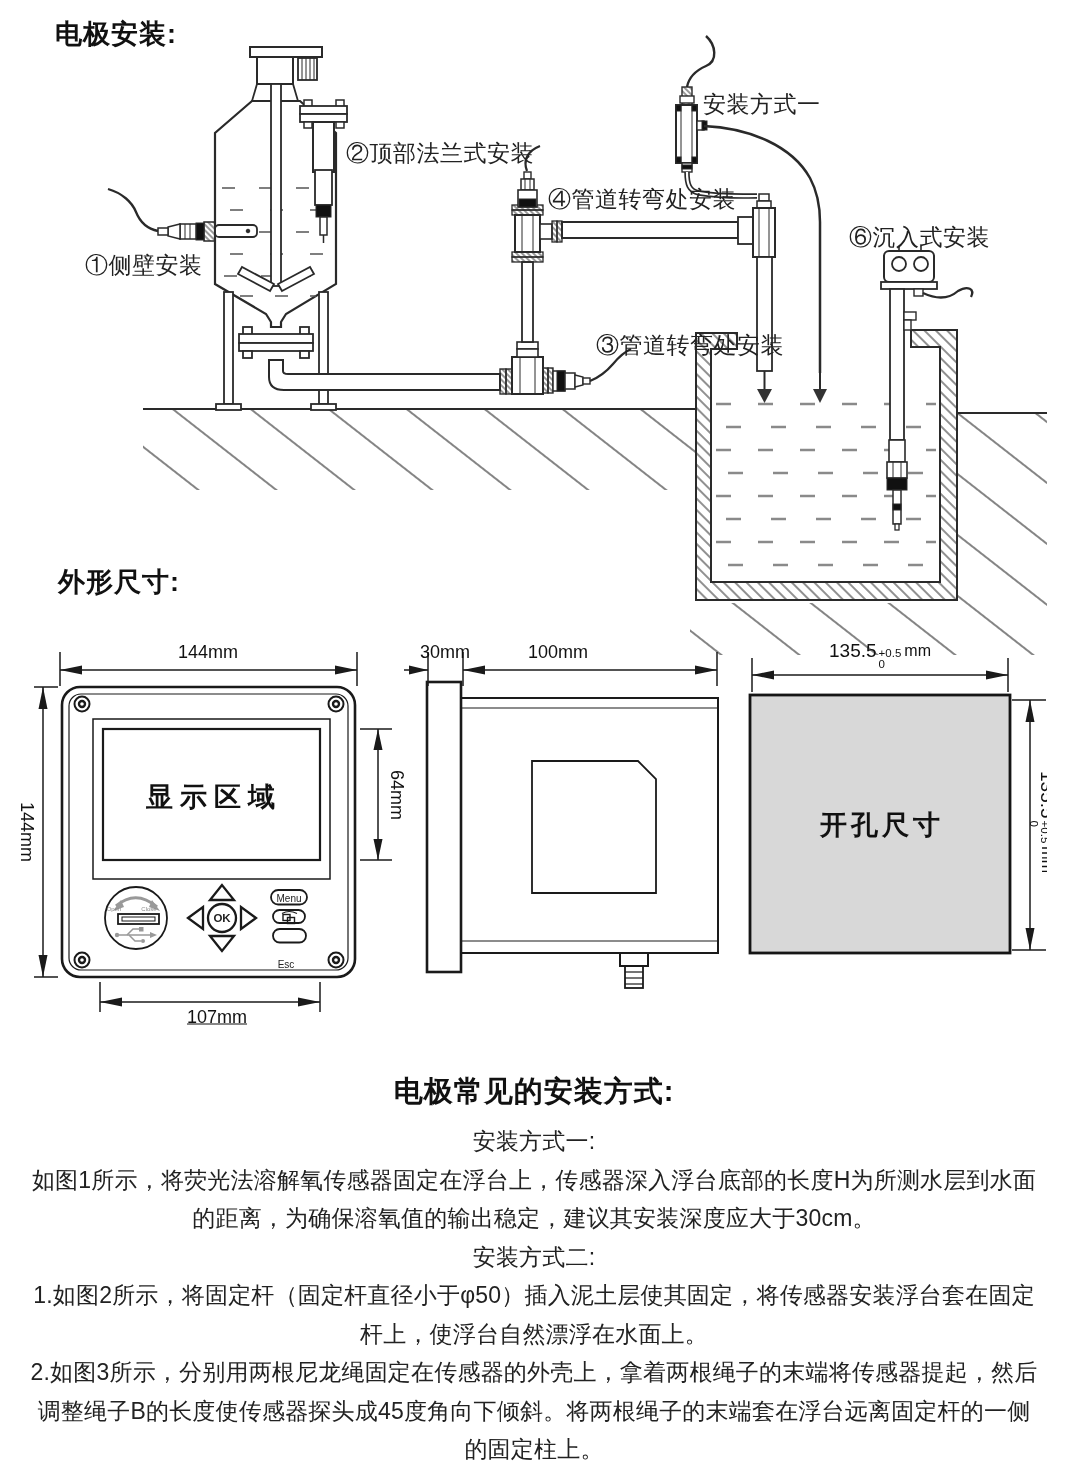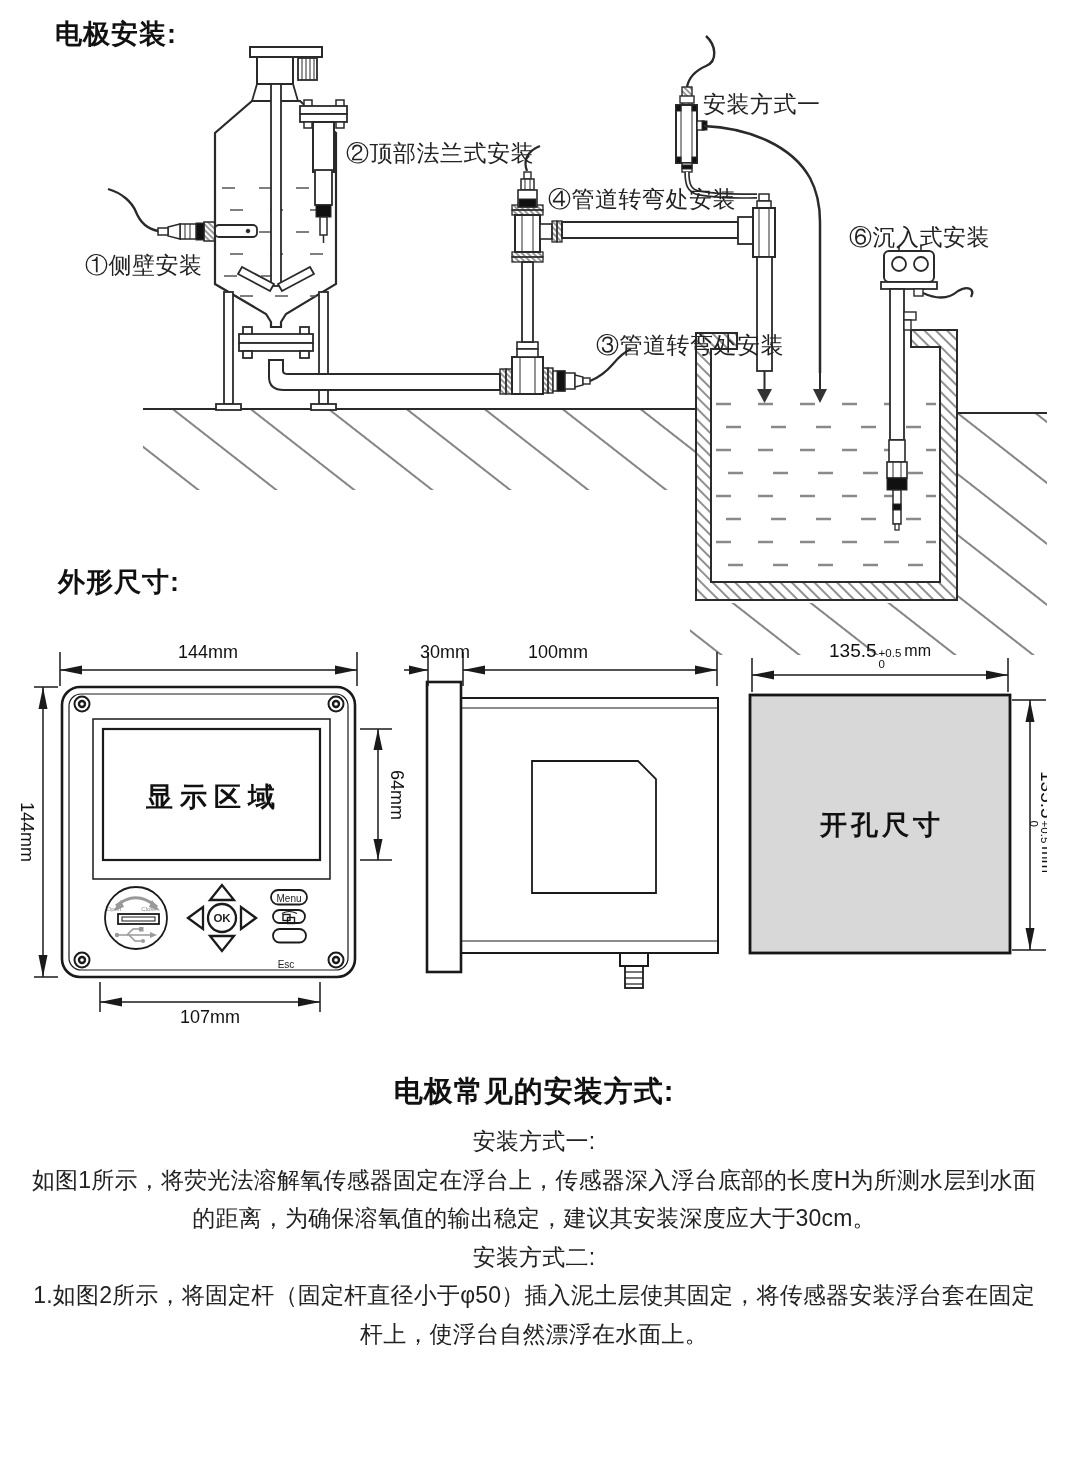"107mm" div.abs { left: 210px -> 217px; text-decoration: none -> underline }
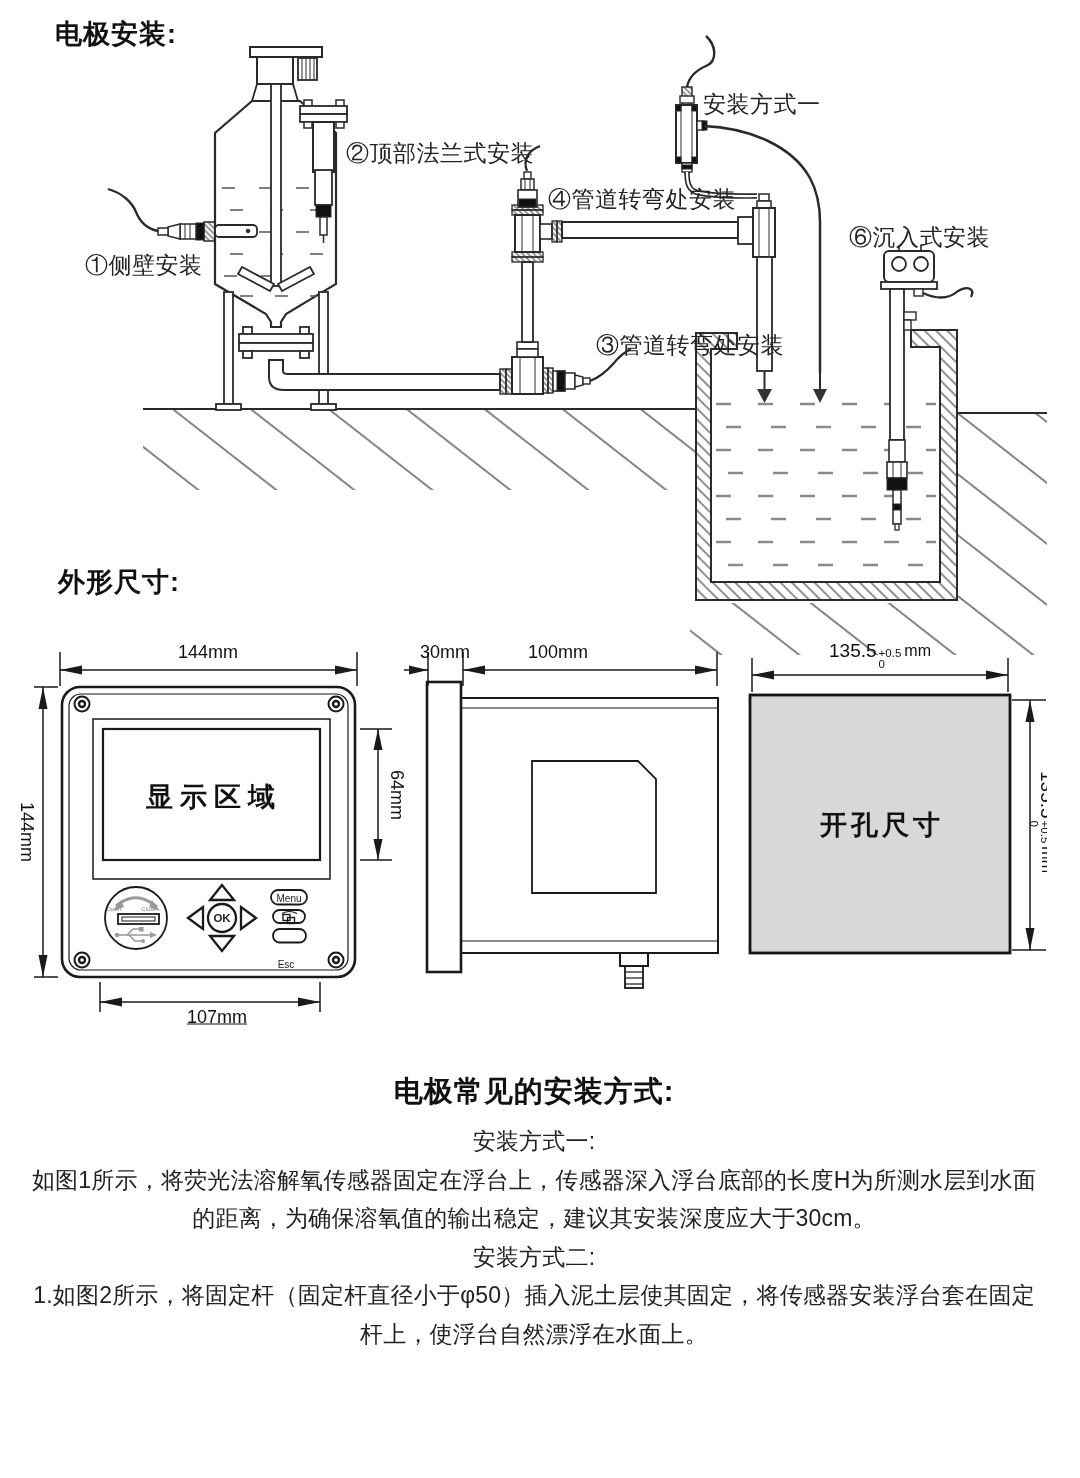"2.如图3所示，分别用两根尼龙绳固定在传感器的外壳上，拿着两根绳子的末端将传感器" p { html: none -> <p>2.如图3所示，分别用两根尼龙绳固定在传感器的外壳上，拿着两根绳子的末端将传感器提起，然后调整绳子B的长度使传感器探头成45度角向下倾斜。将两根绳子的末端套在浮台远离固定杆的一侧的固定柱上。</p> }
